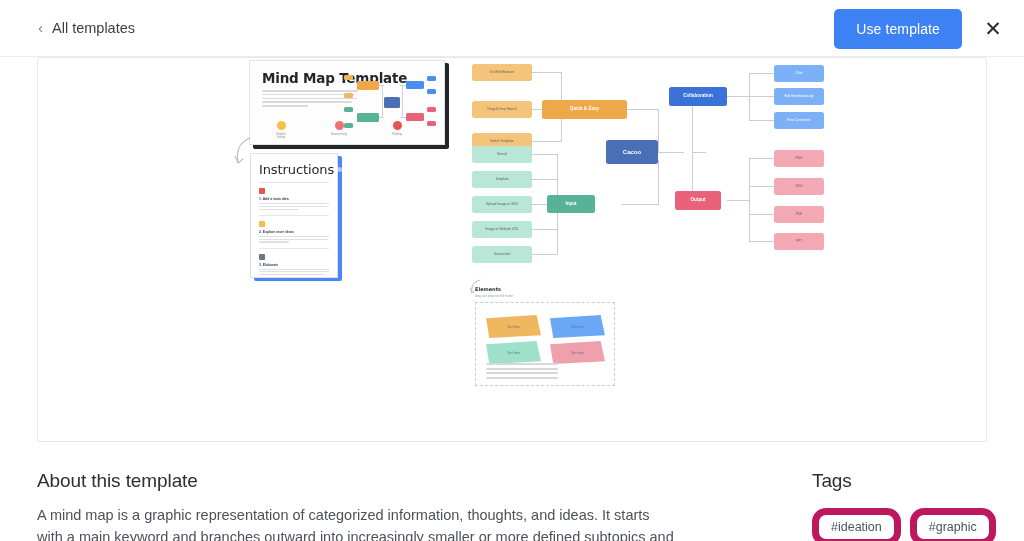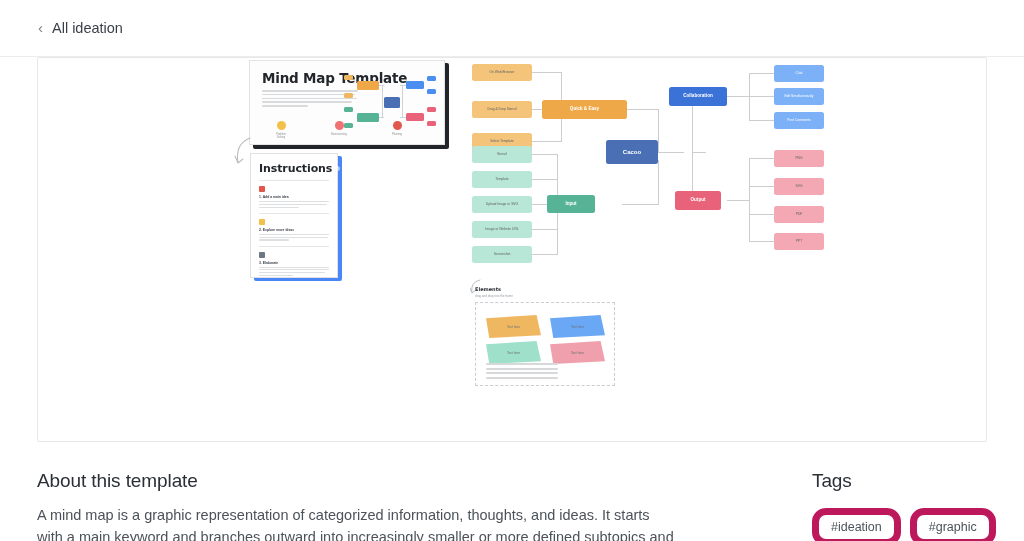"All ideation" span.back-label { text: ideation -> templates }
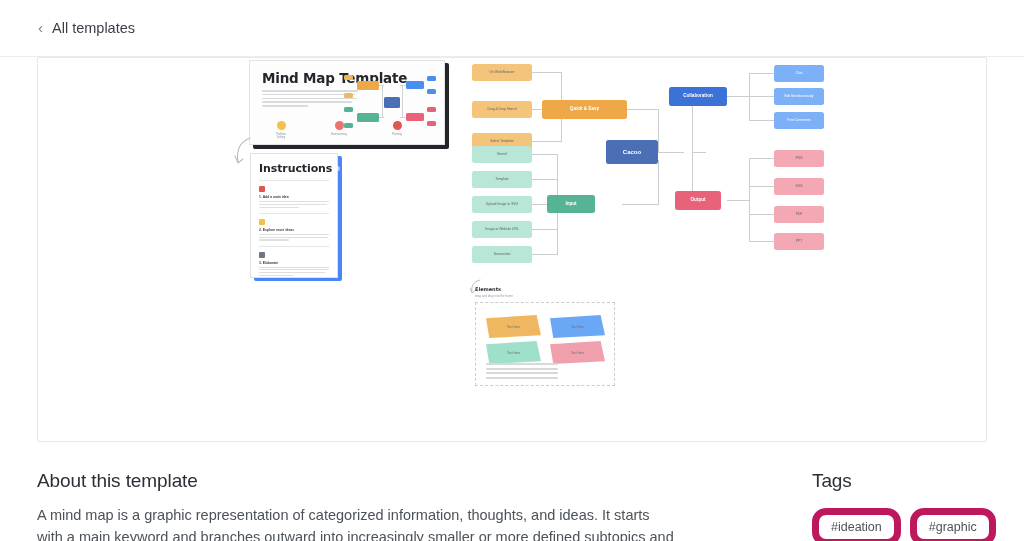"Use template" div.topbar-right { html: none -> <div> <button>Use template</button> <div>✕</div> </div> }
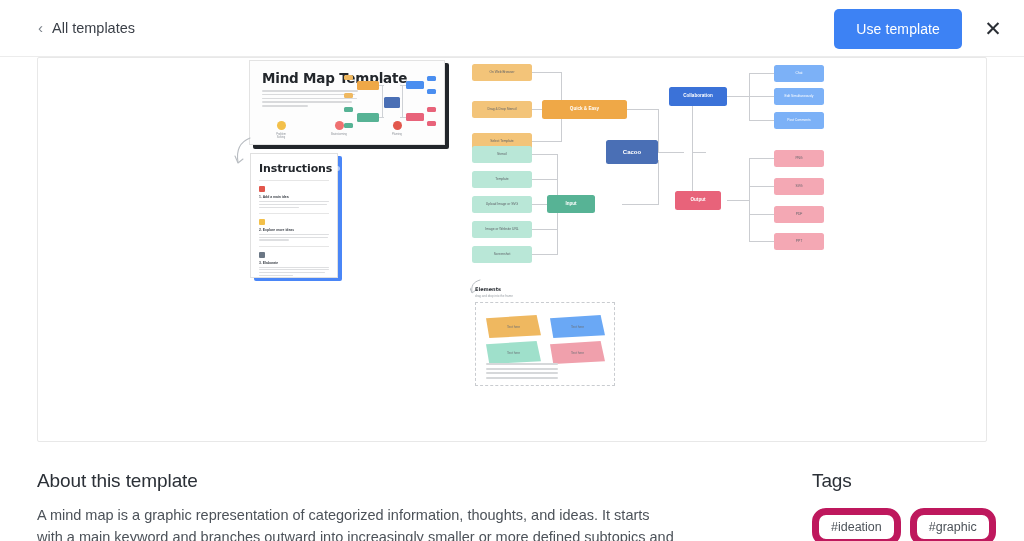"Instructions" .instr-title { font-size: 11px -> 13px; font-weight: bold -> normal }
